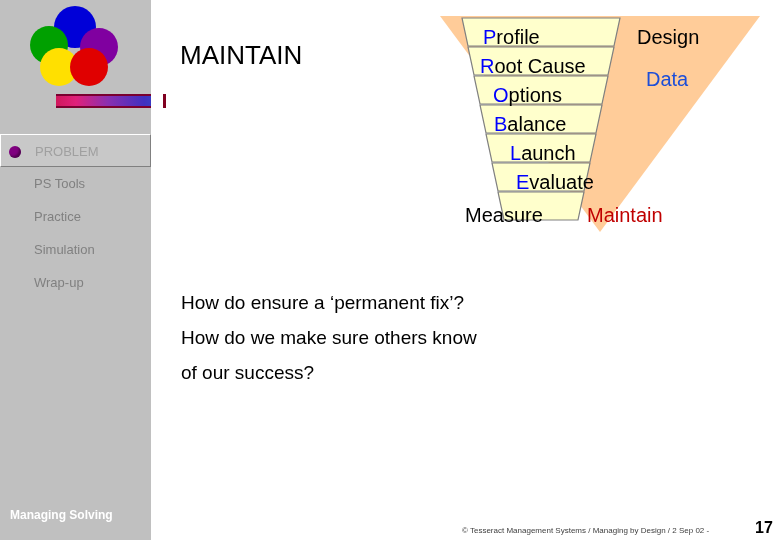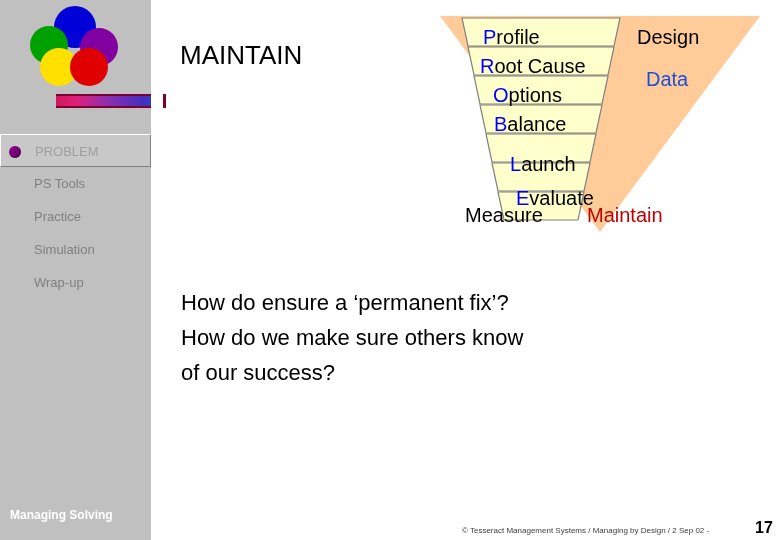"Launch" .s-launch { margin-top: 11px -> none }
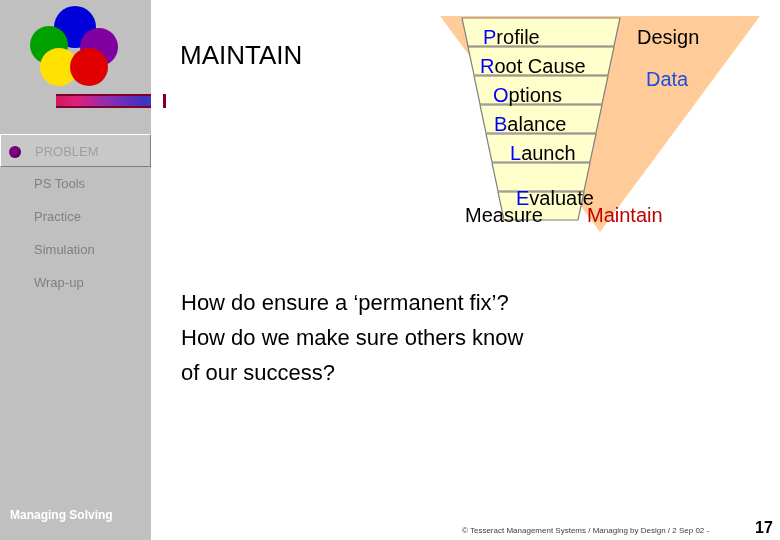"Evaluate" .s-evaluate { margin-top: 16px -> none }
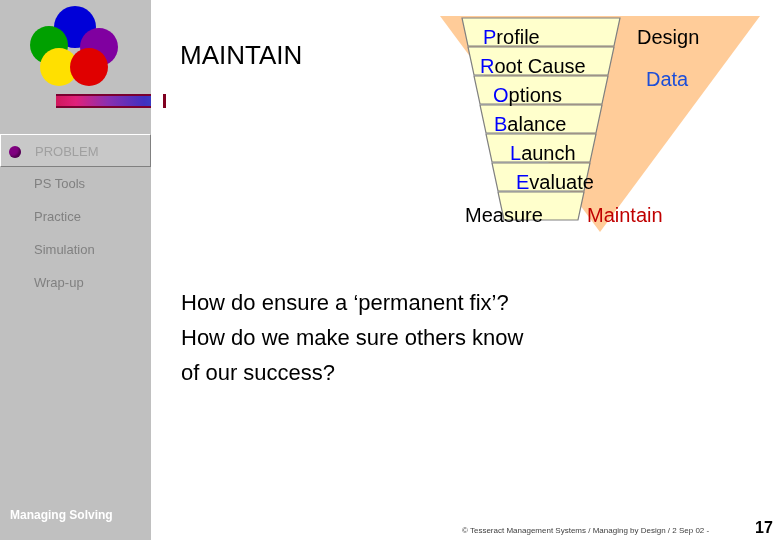"How do ensure a ‘permanent" .body-text { font-size: 22px -> 19px }
